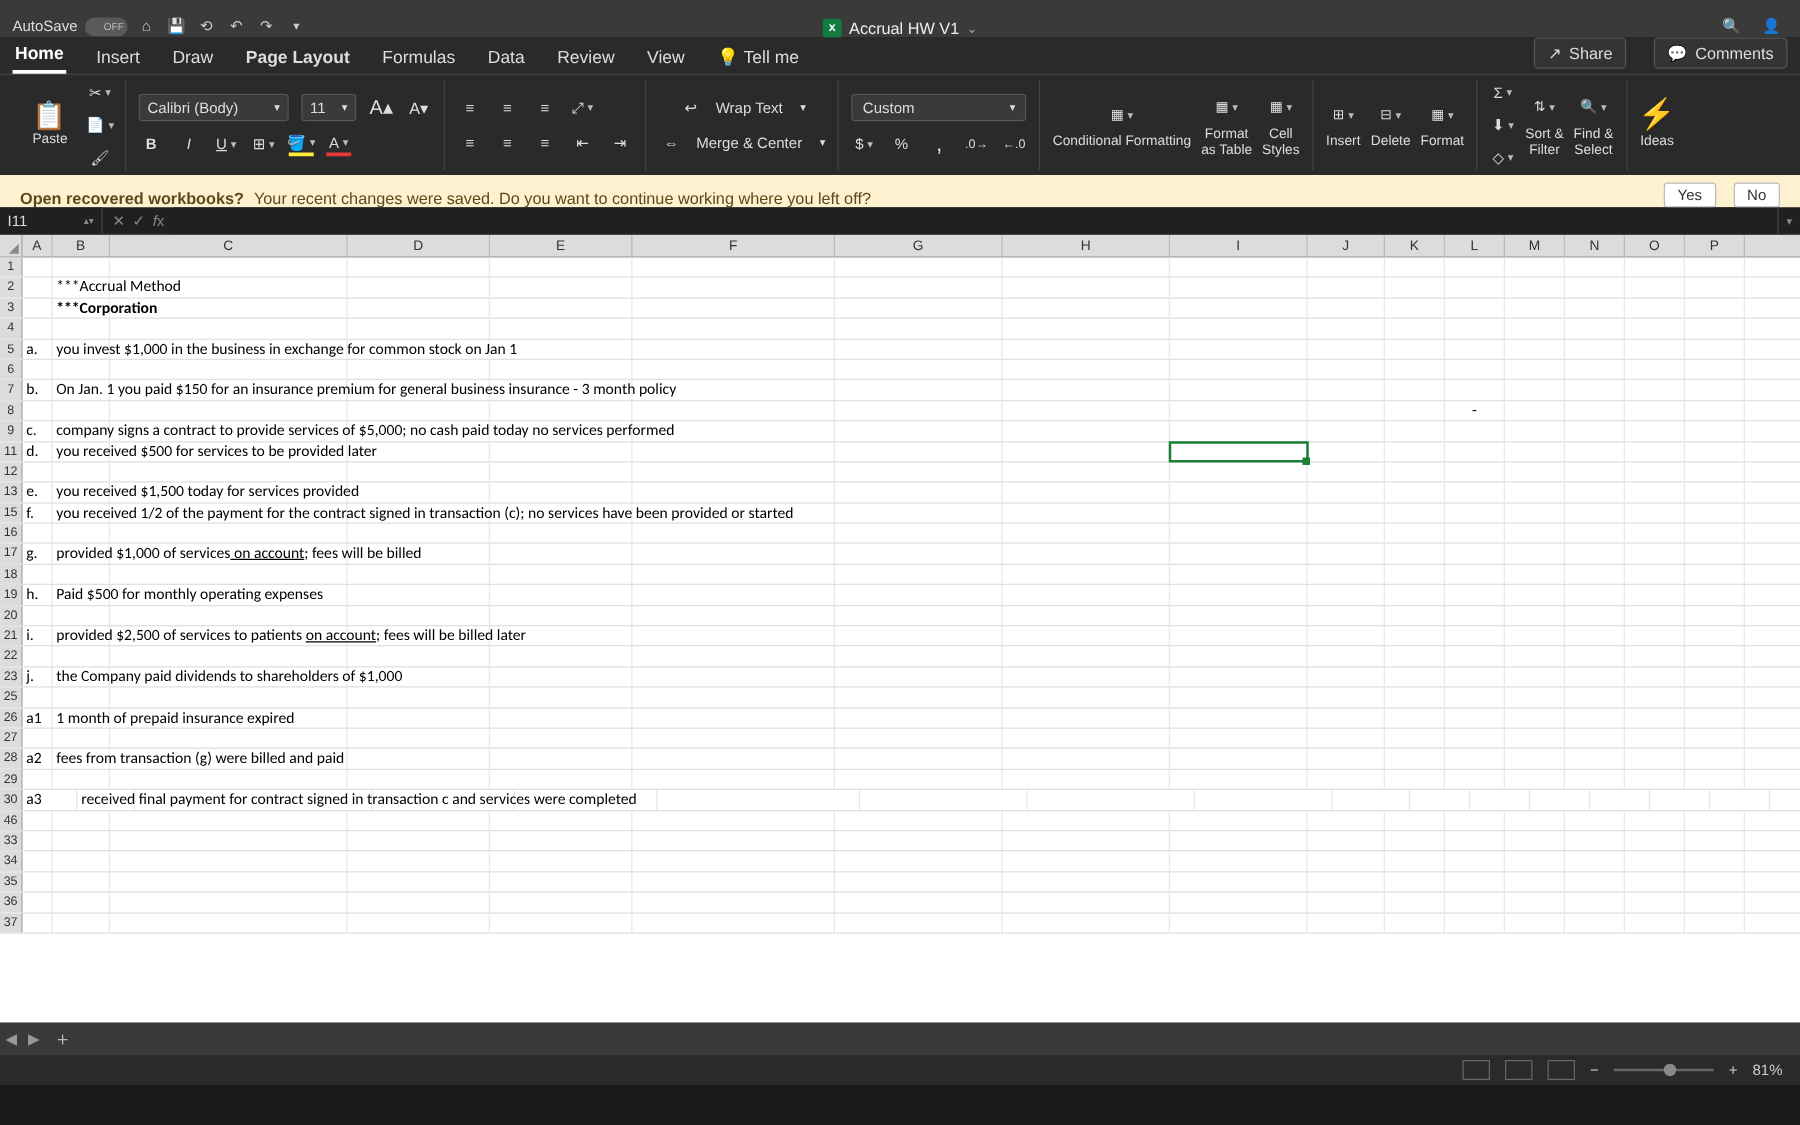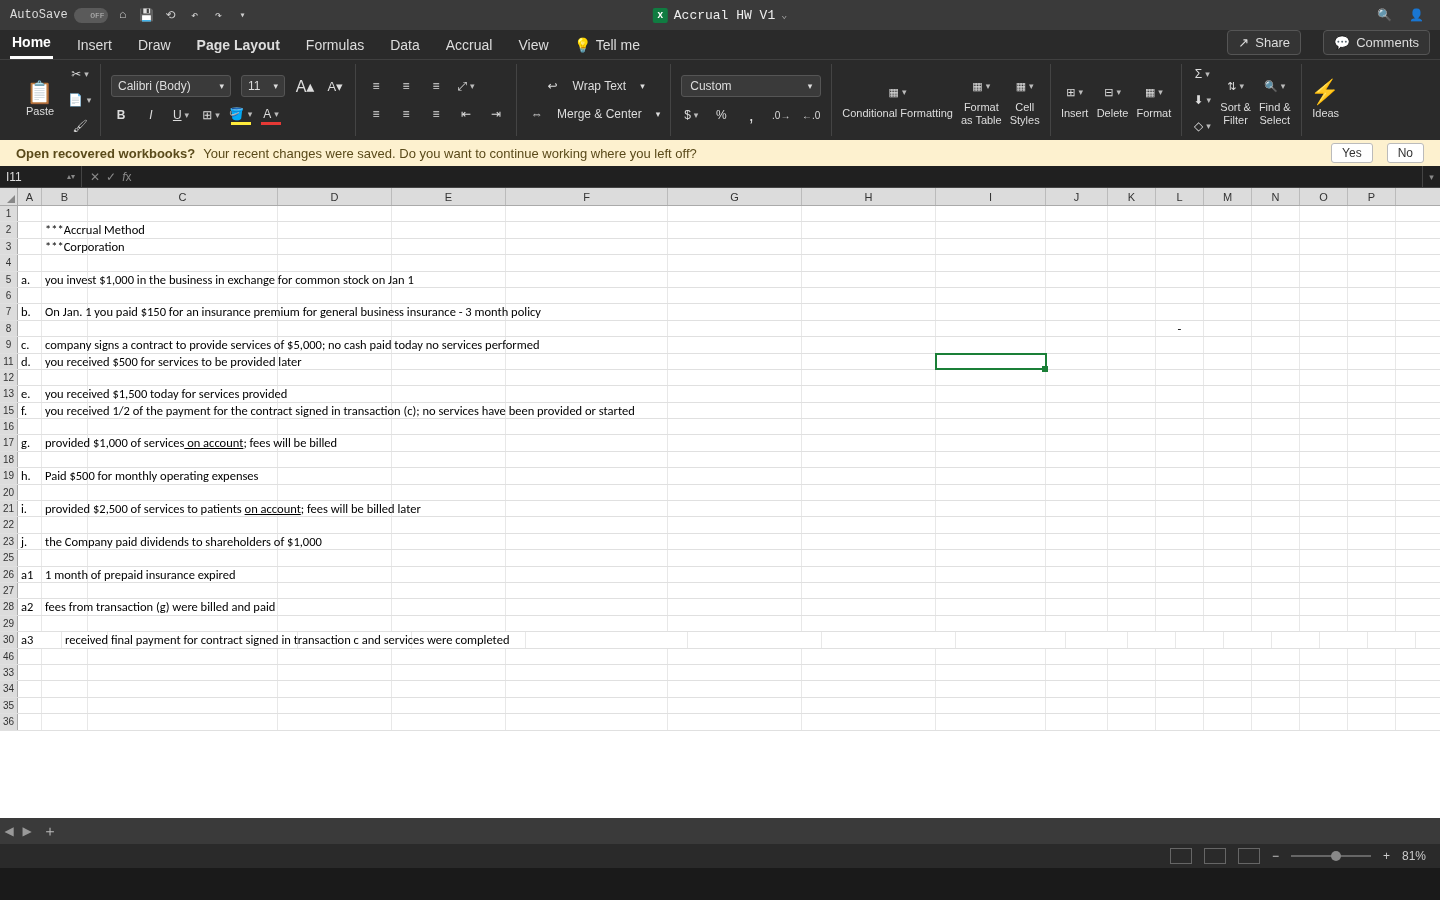"AutoSave" .titlebar { align-items: center -> flex-end; font-family: Liberation Mono, monospace -> none }
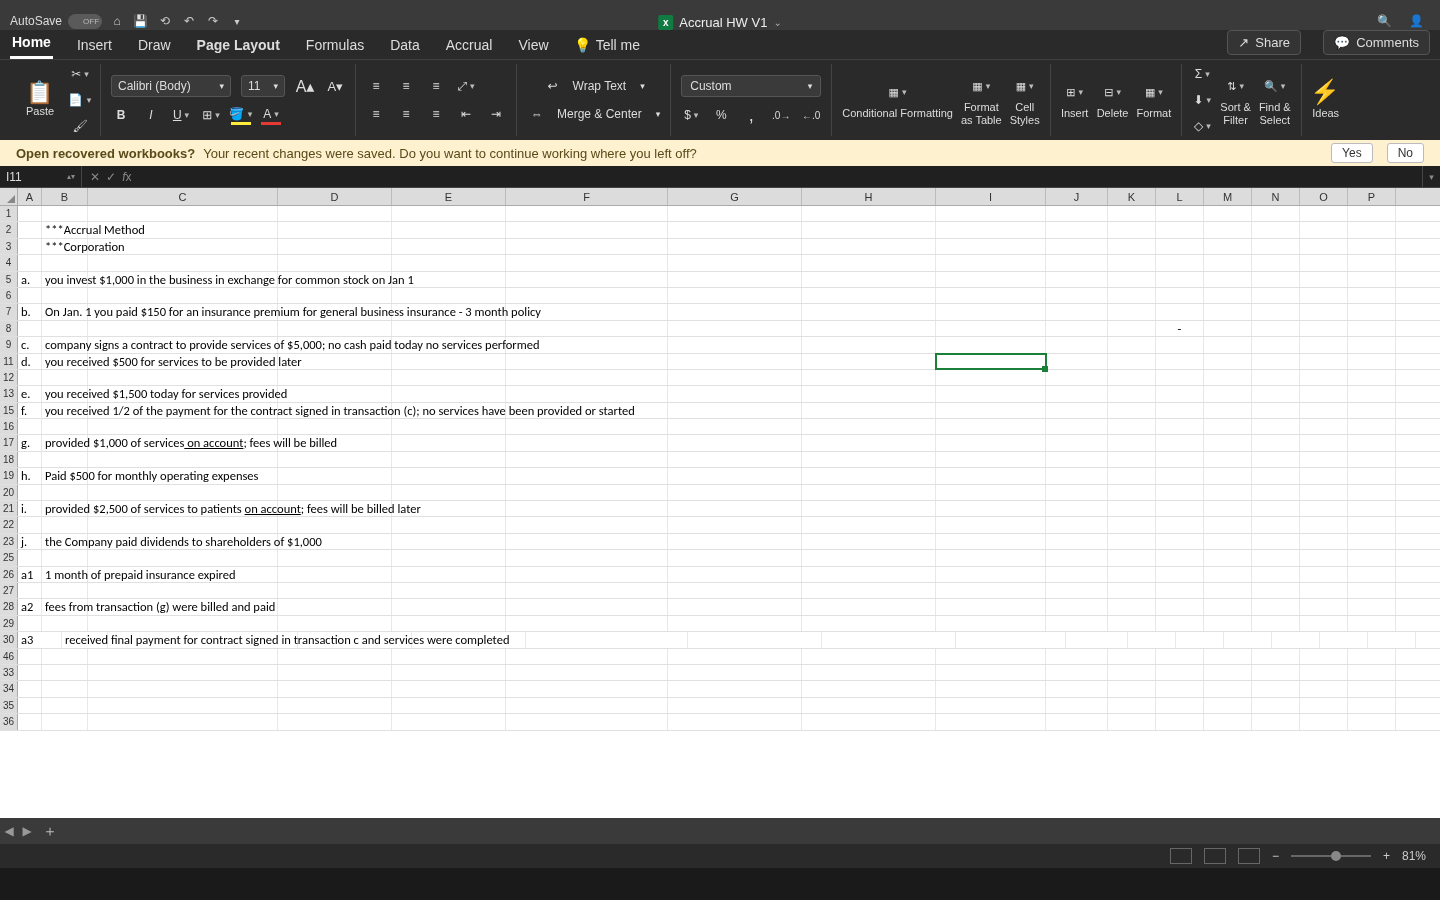"Accrual" span.tab { text: Accrual -> Review }
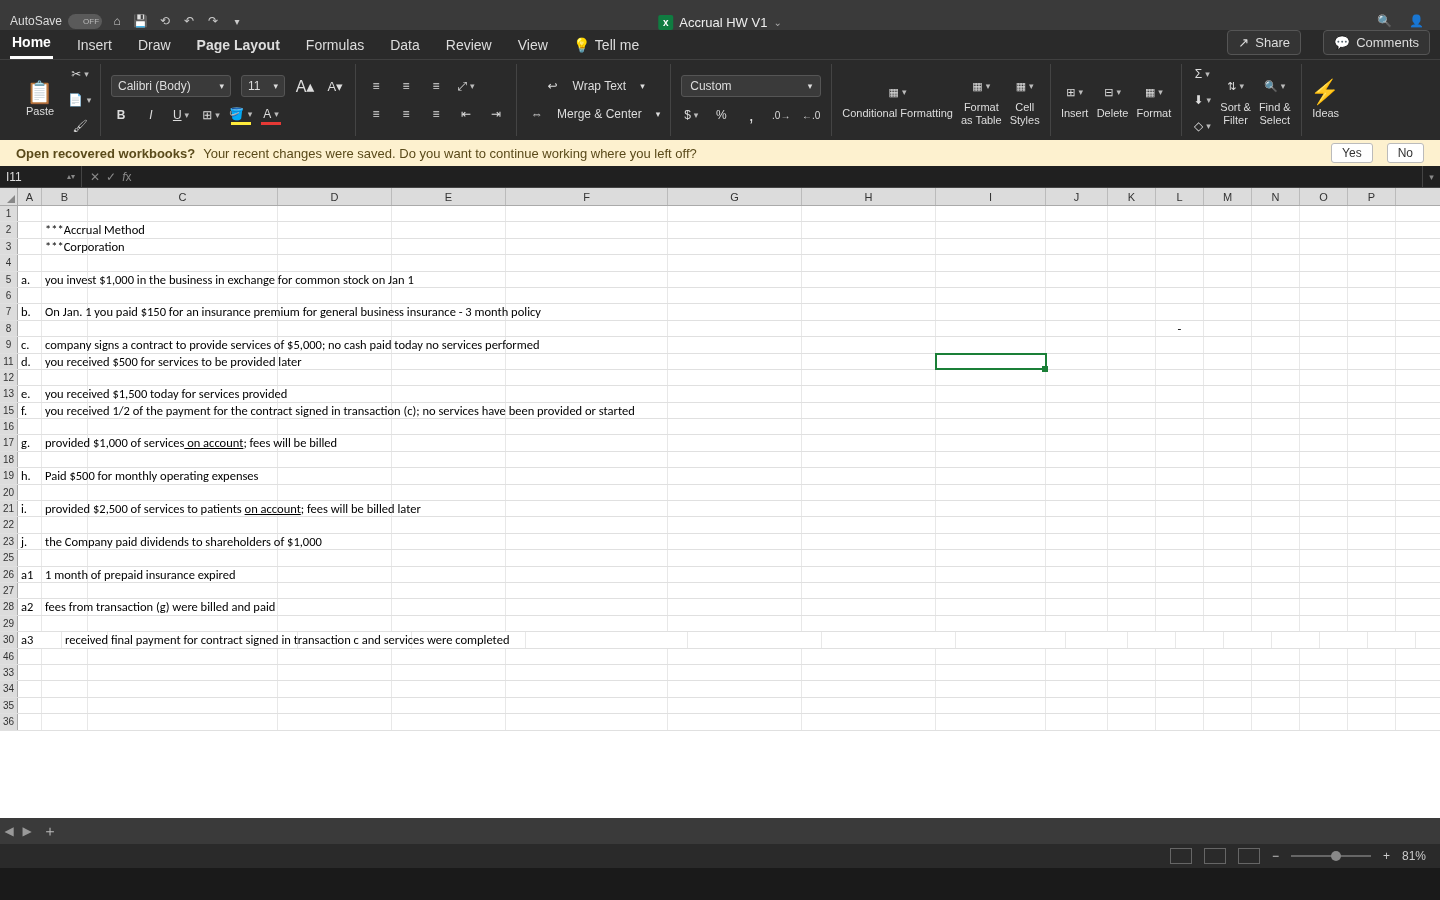"Open recovered workbooks?" .recover { align-items: center -> flex-end }
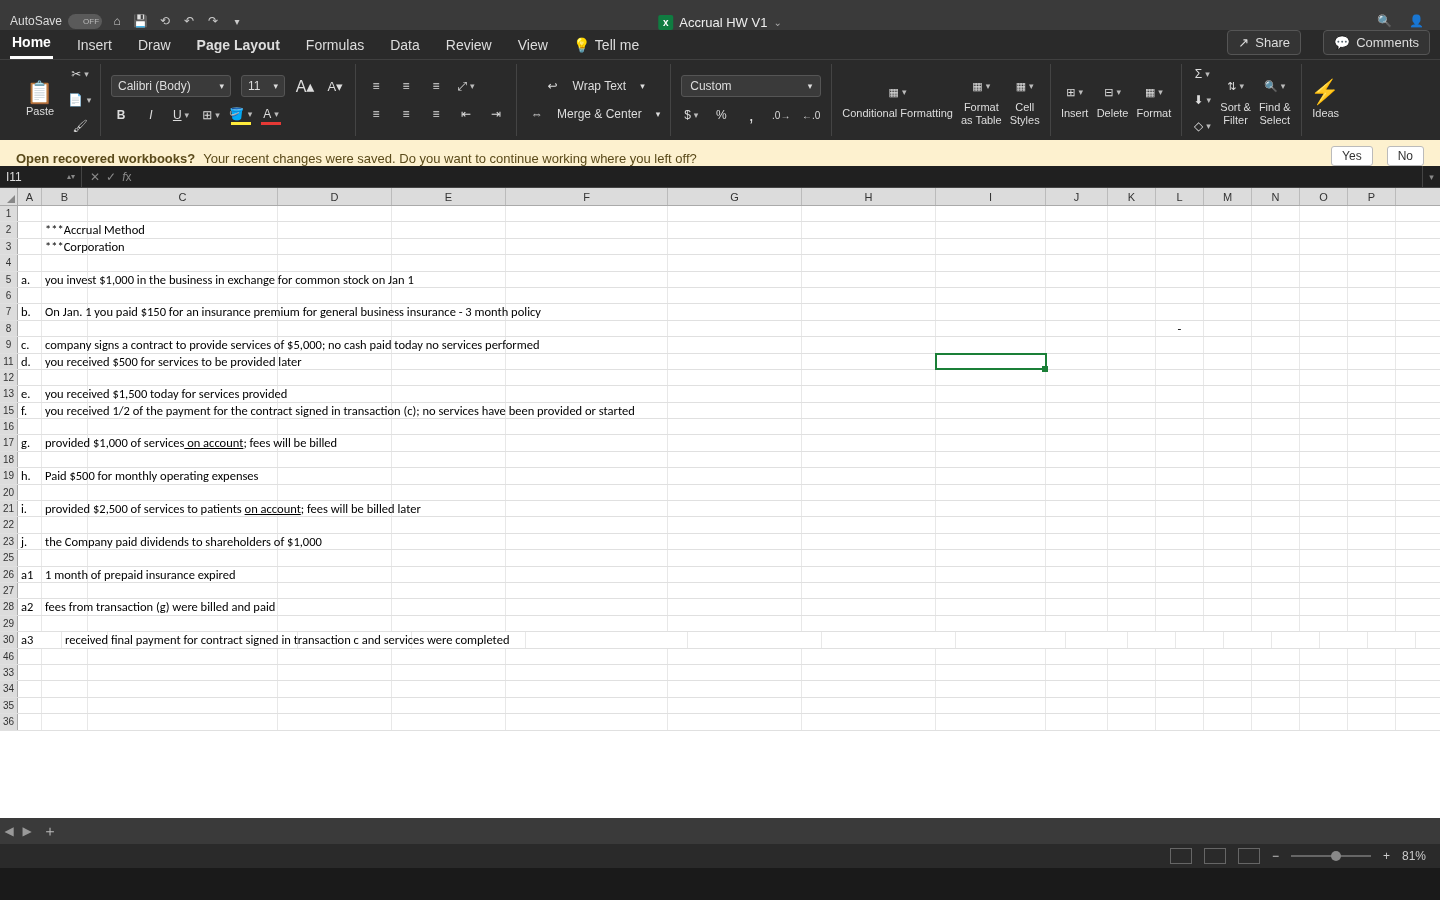"***Corporation" div.cell { font-weight: none -> bold }
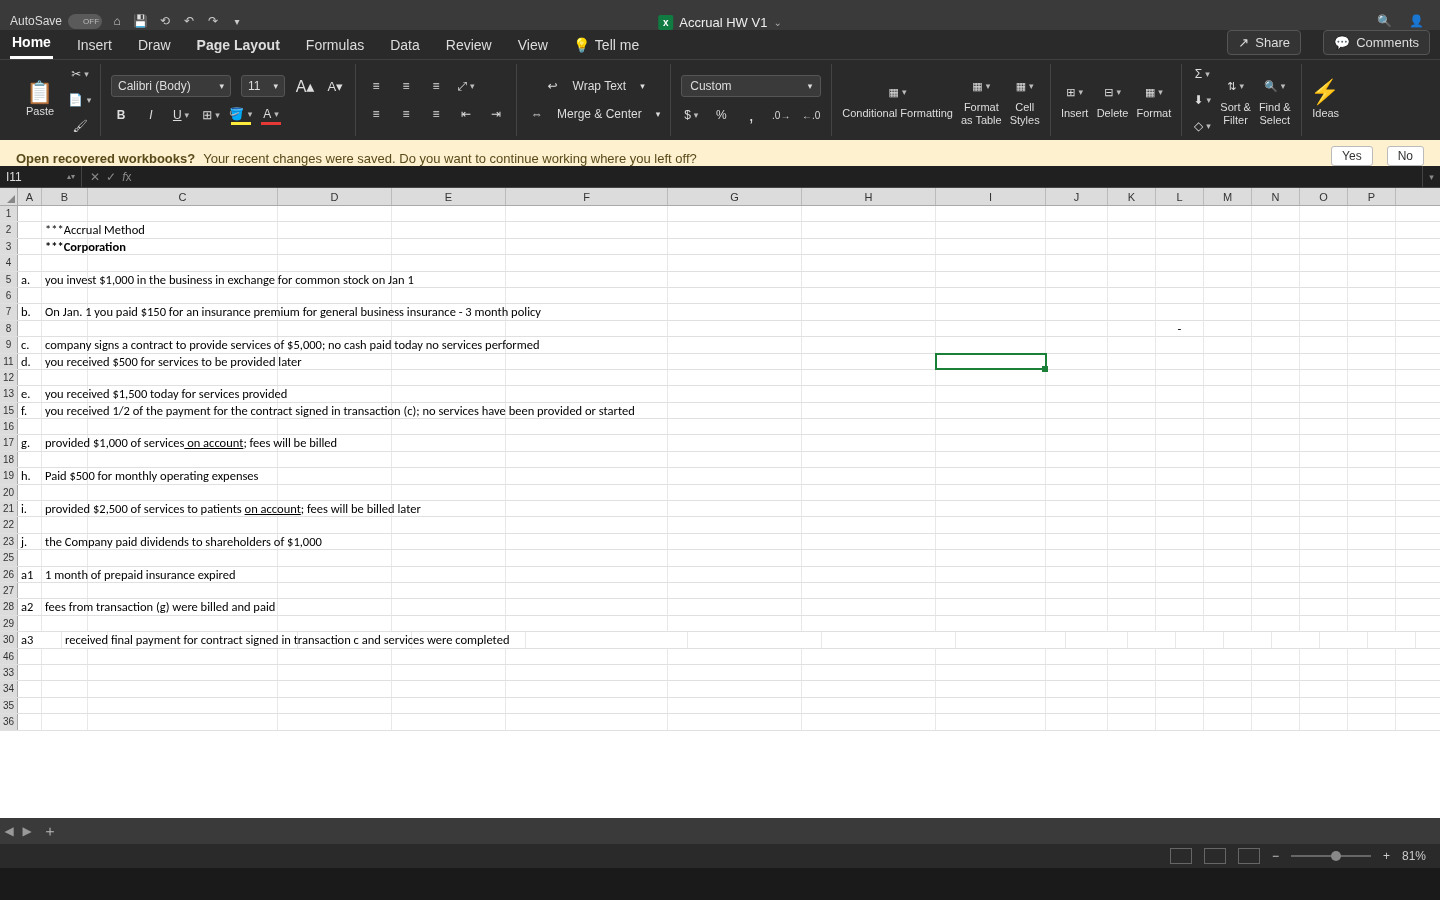"37" div.row-g { html: none -> <div> <div>37</div> <div></div> <div></div> <div></div> <div></div> <div></div> <div></div> <div></div> <div></div> <div></div> <div></div> <div></div> <div></div> <div></div> <div></div> <div></div> <div></div> </div> }
